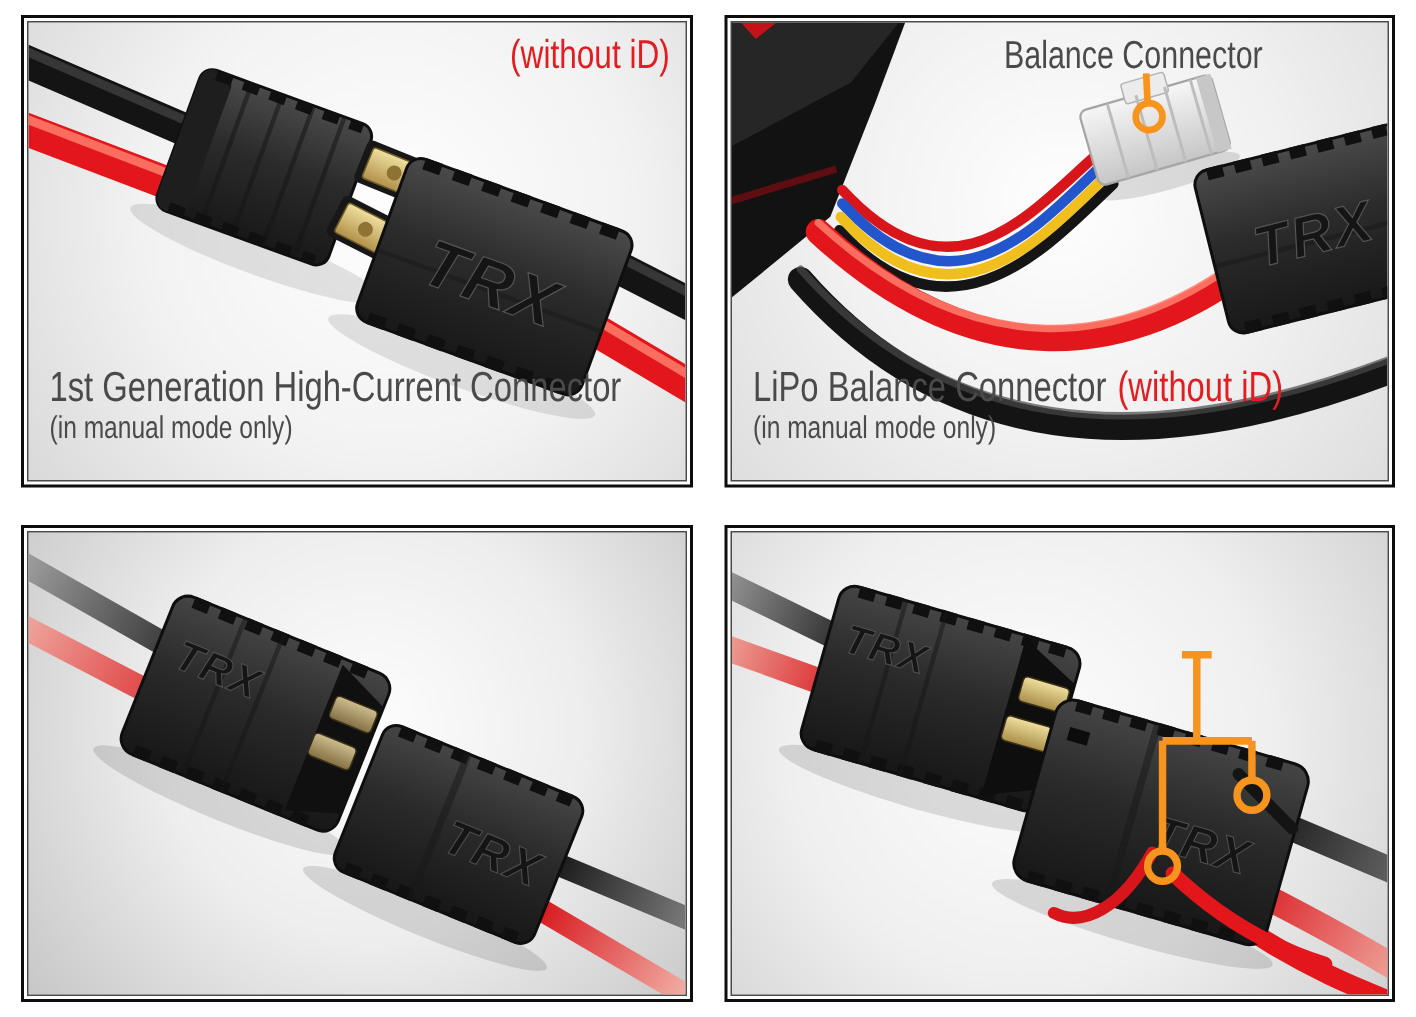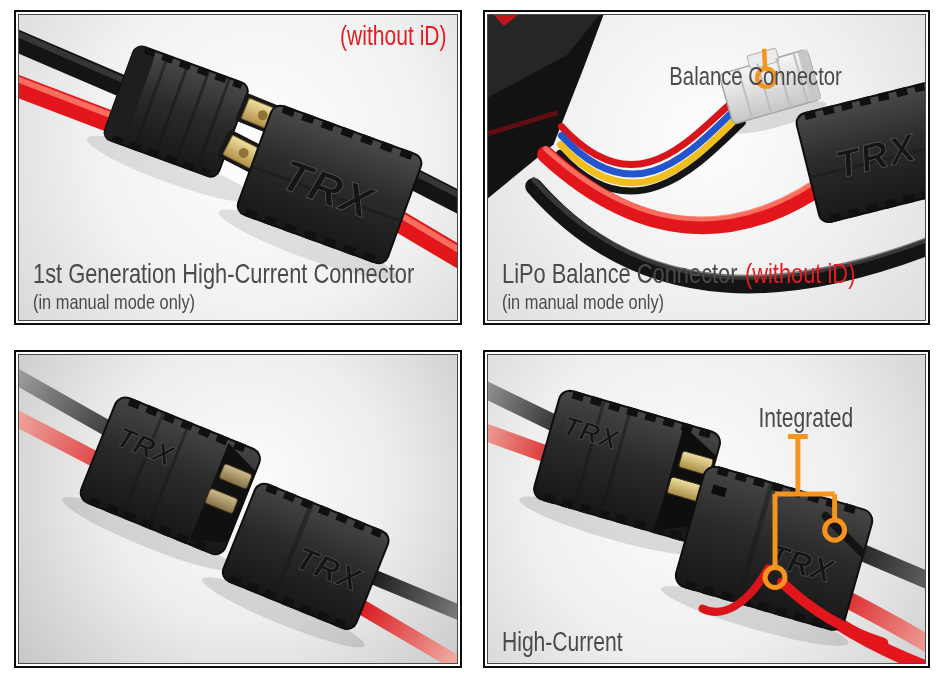"Balance Connector" .callout { margin-top: 40px -> none }
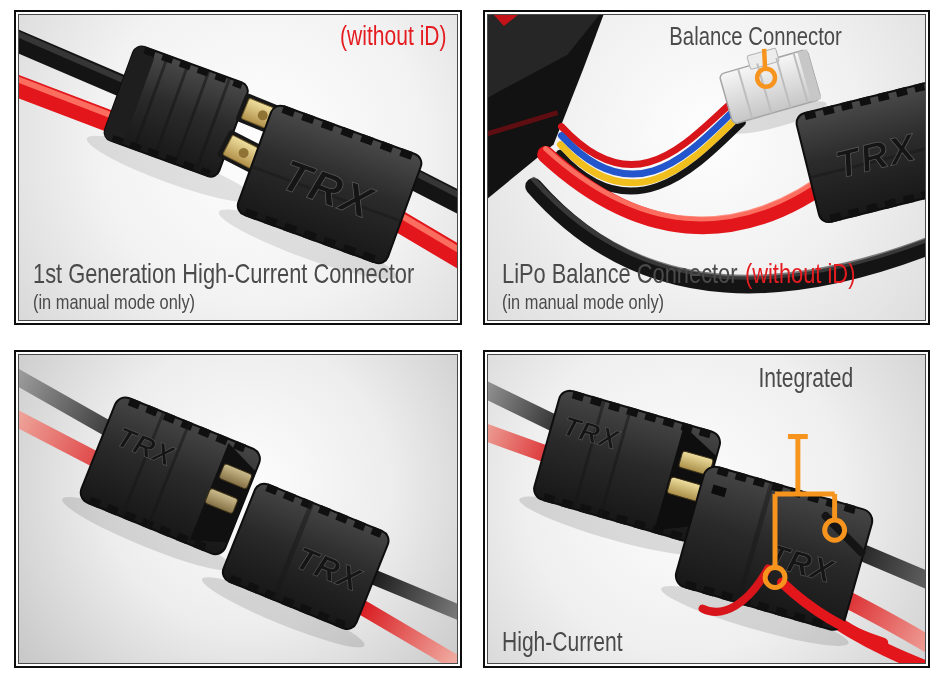"1st Generation High-Current Connector" .caption { bottom: 6px -> 22px }
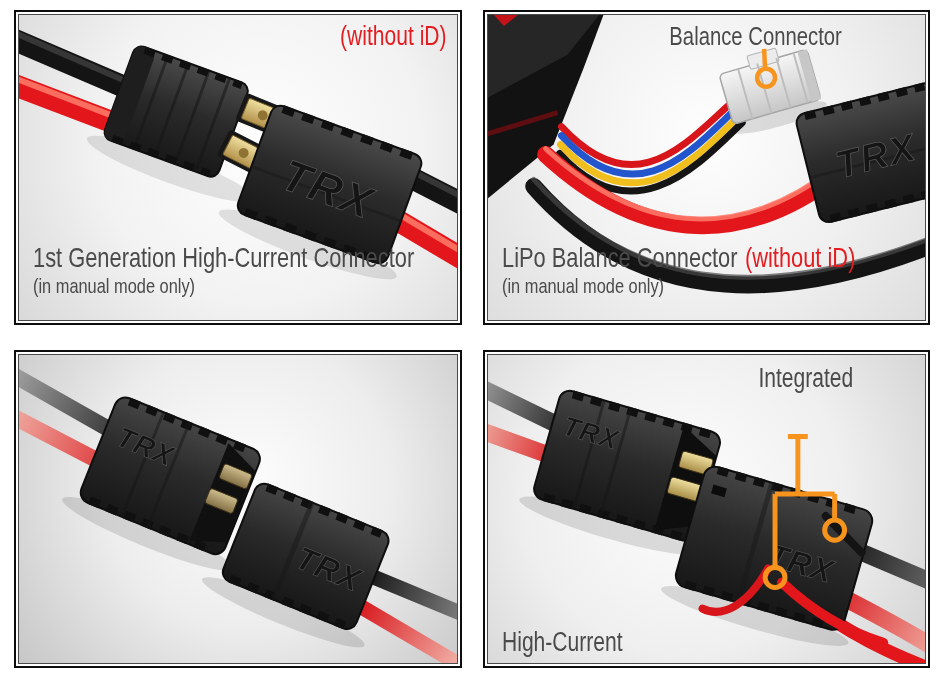"Integrated" div { html: <div><span>Integrated</span></div> -> none }
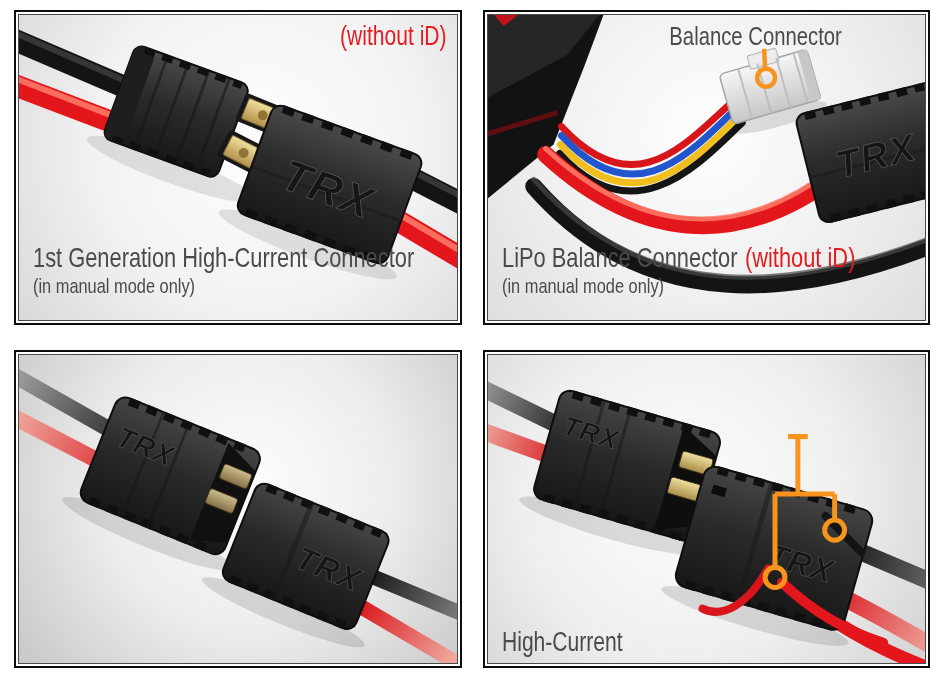"High-Current" div { html: <div> <span>High-Current</span> </div> -> none }
